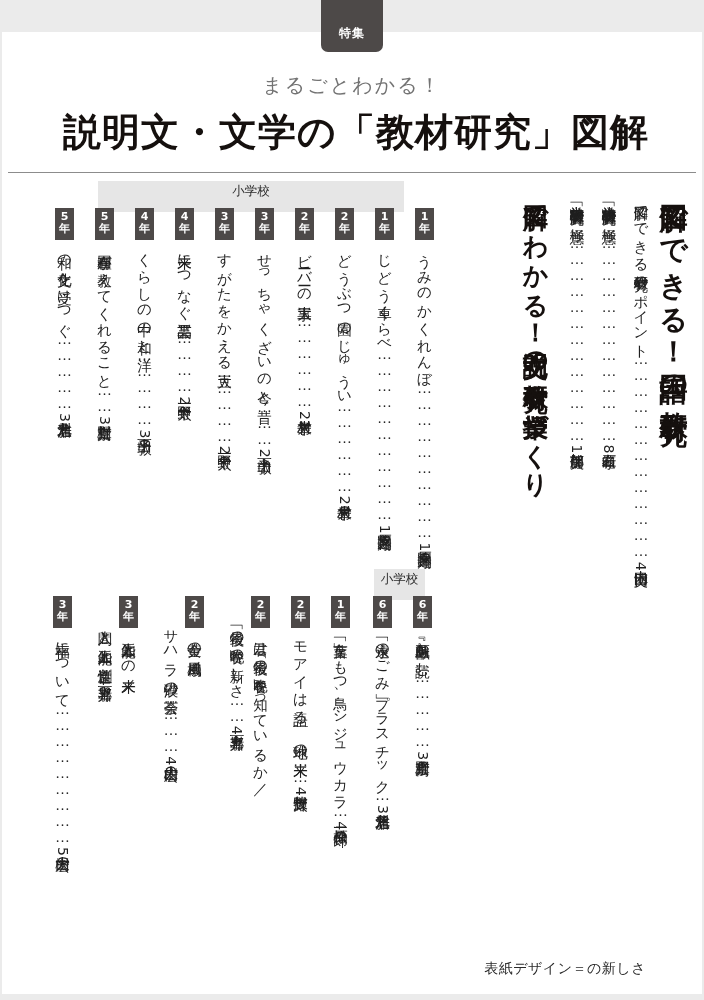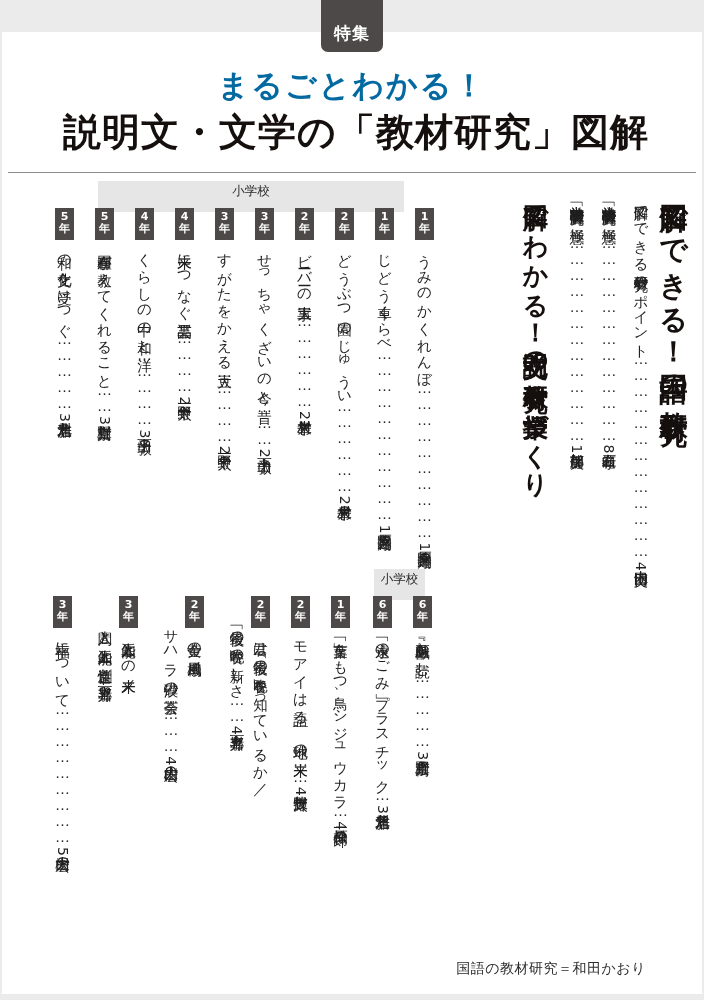"特集" .badge-feature { font-size: 17px -> 12px }
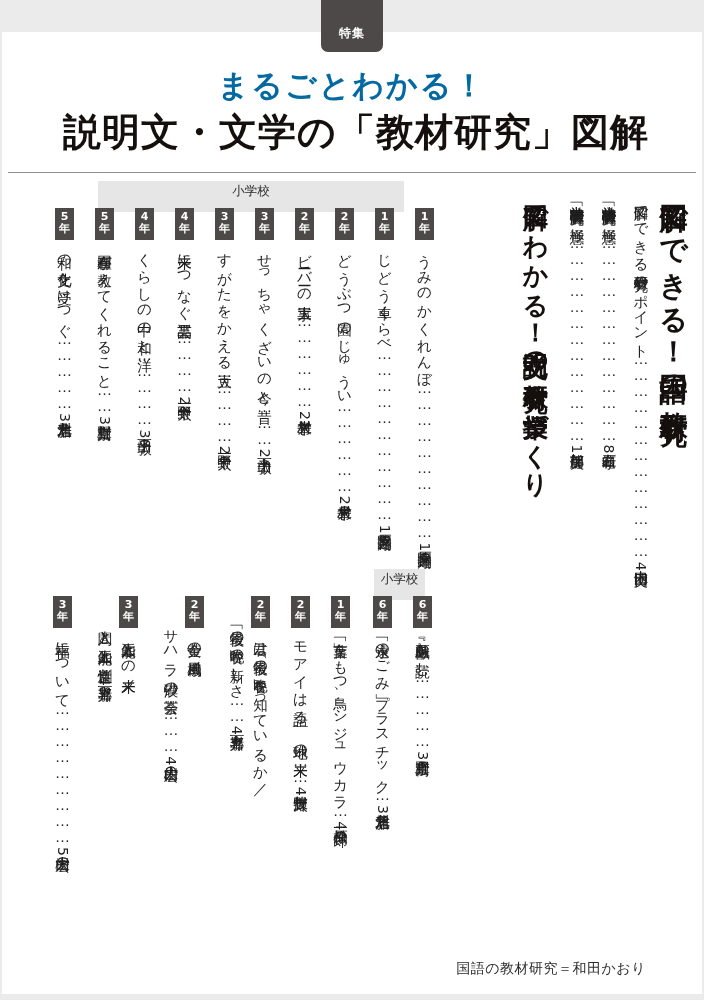"まるごとわかる！" .title-line1 { color: #0369a1 -> #737373; font-size: 31px -> 20px; font-weight: bold -> normal }
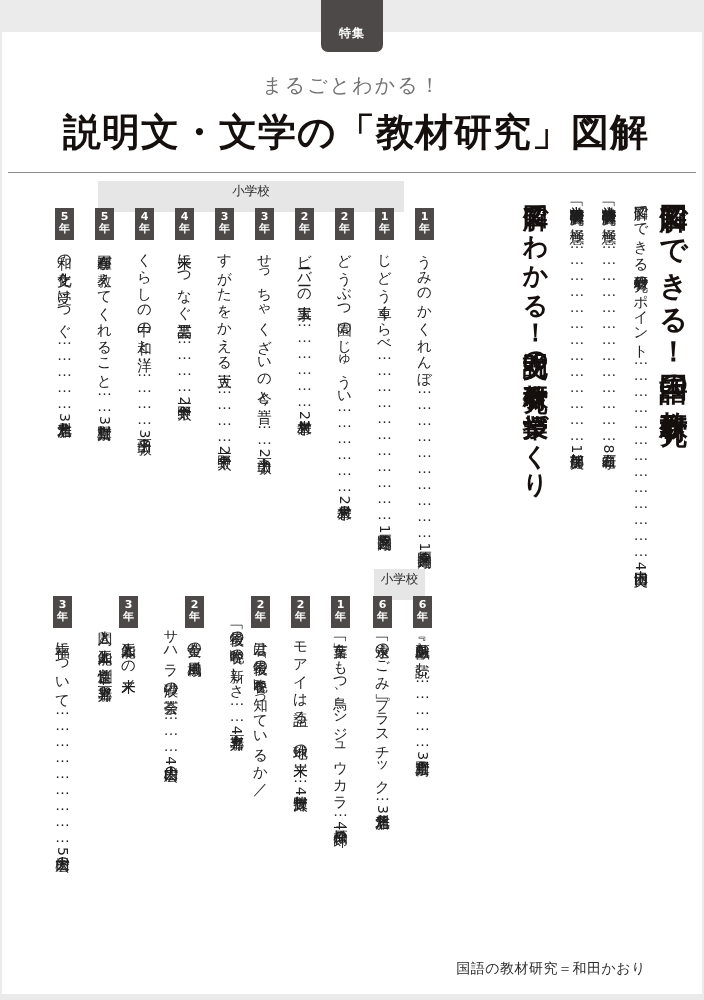"国語の教材研究＝和田かおり" div.footer-credit { text: 国語の教材研究＝和田かおり -> 表紙デザイン＝の新しさ }
